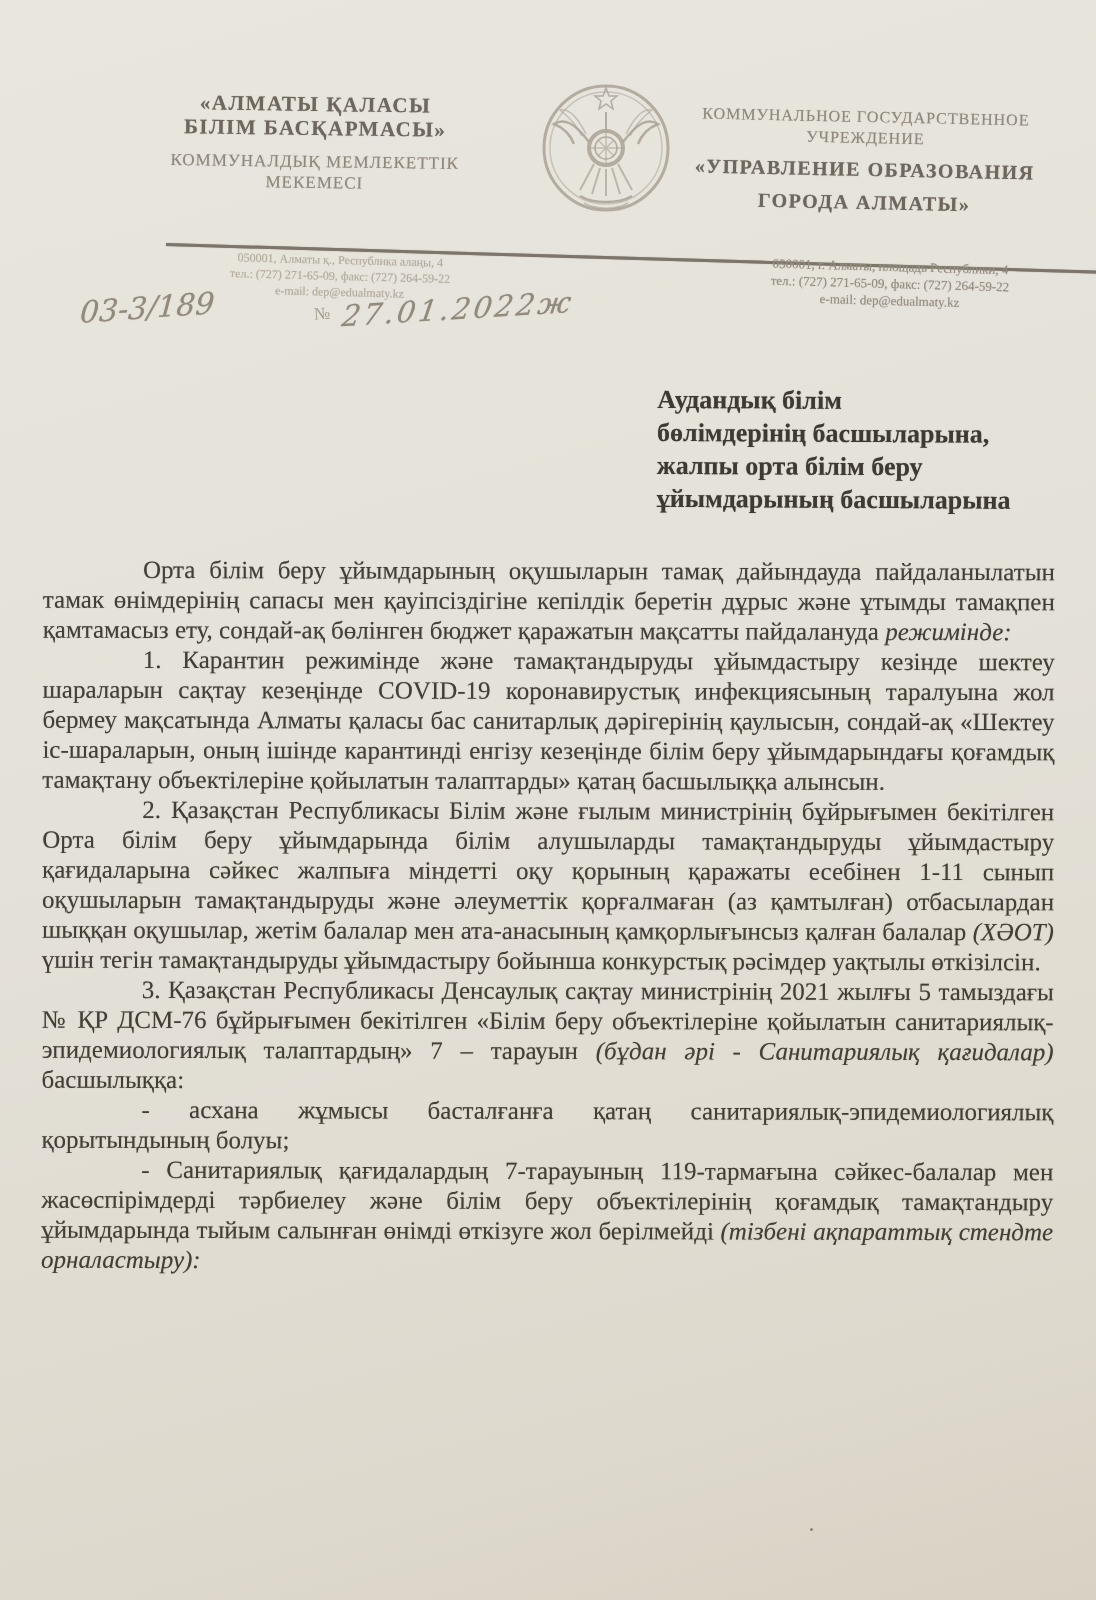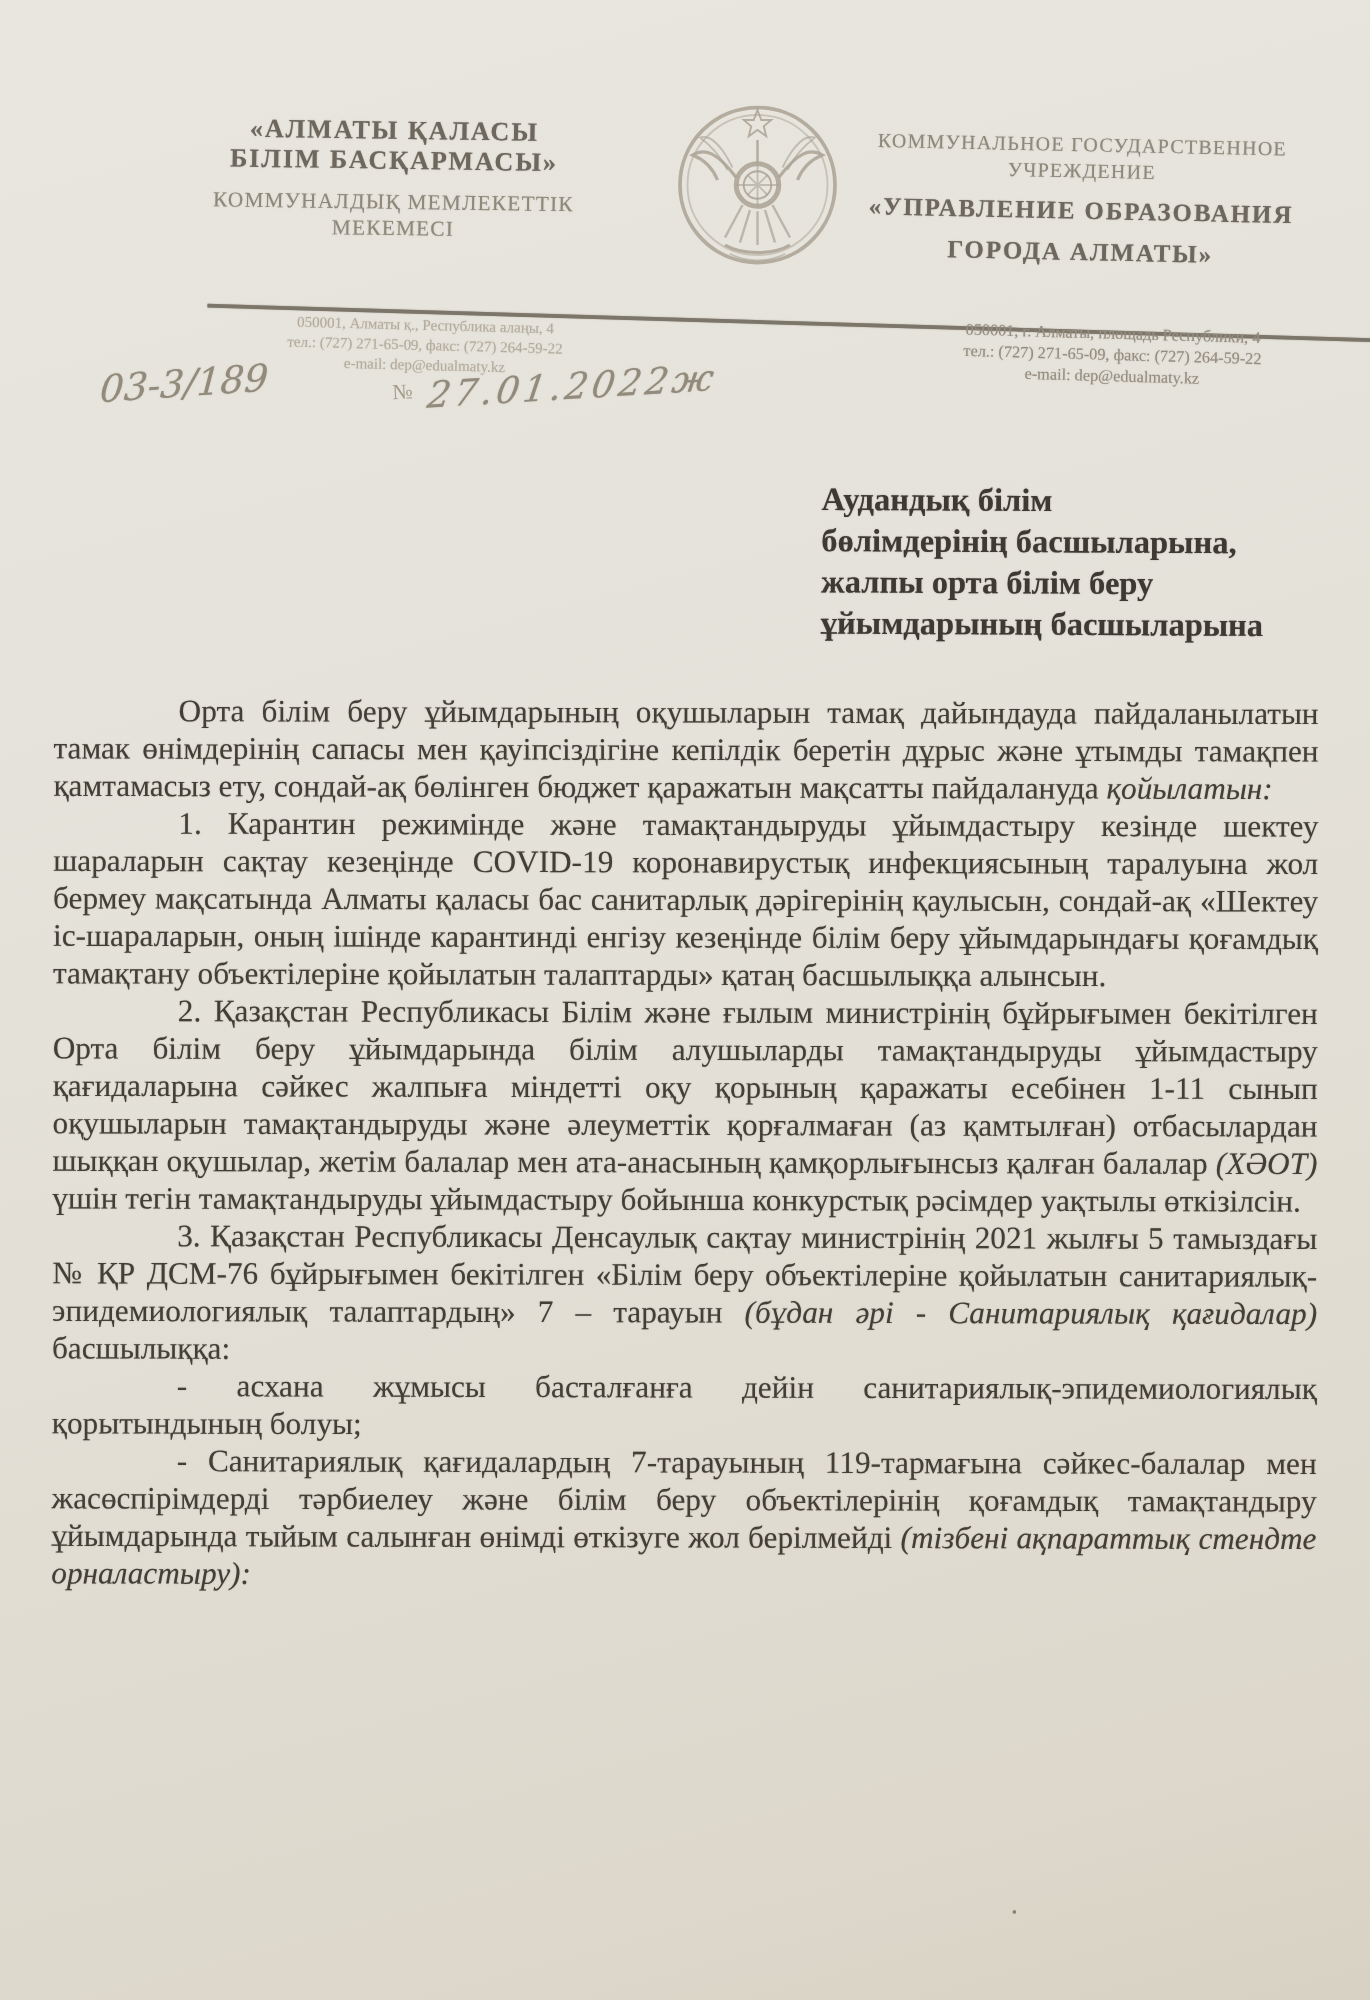"қойылатын:" span.it { text: қойылатын -> режимінде }
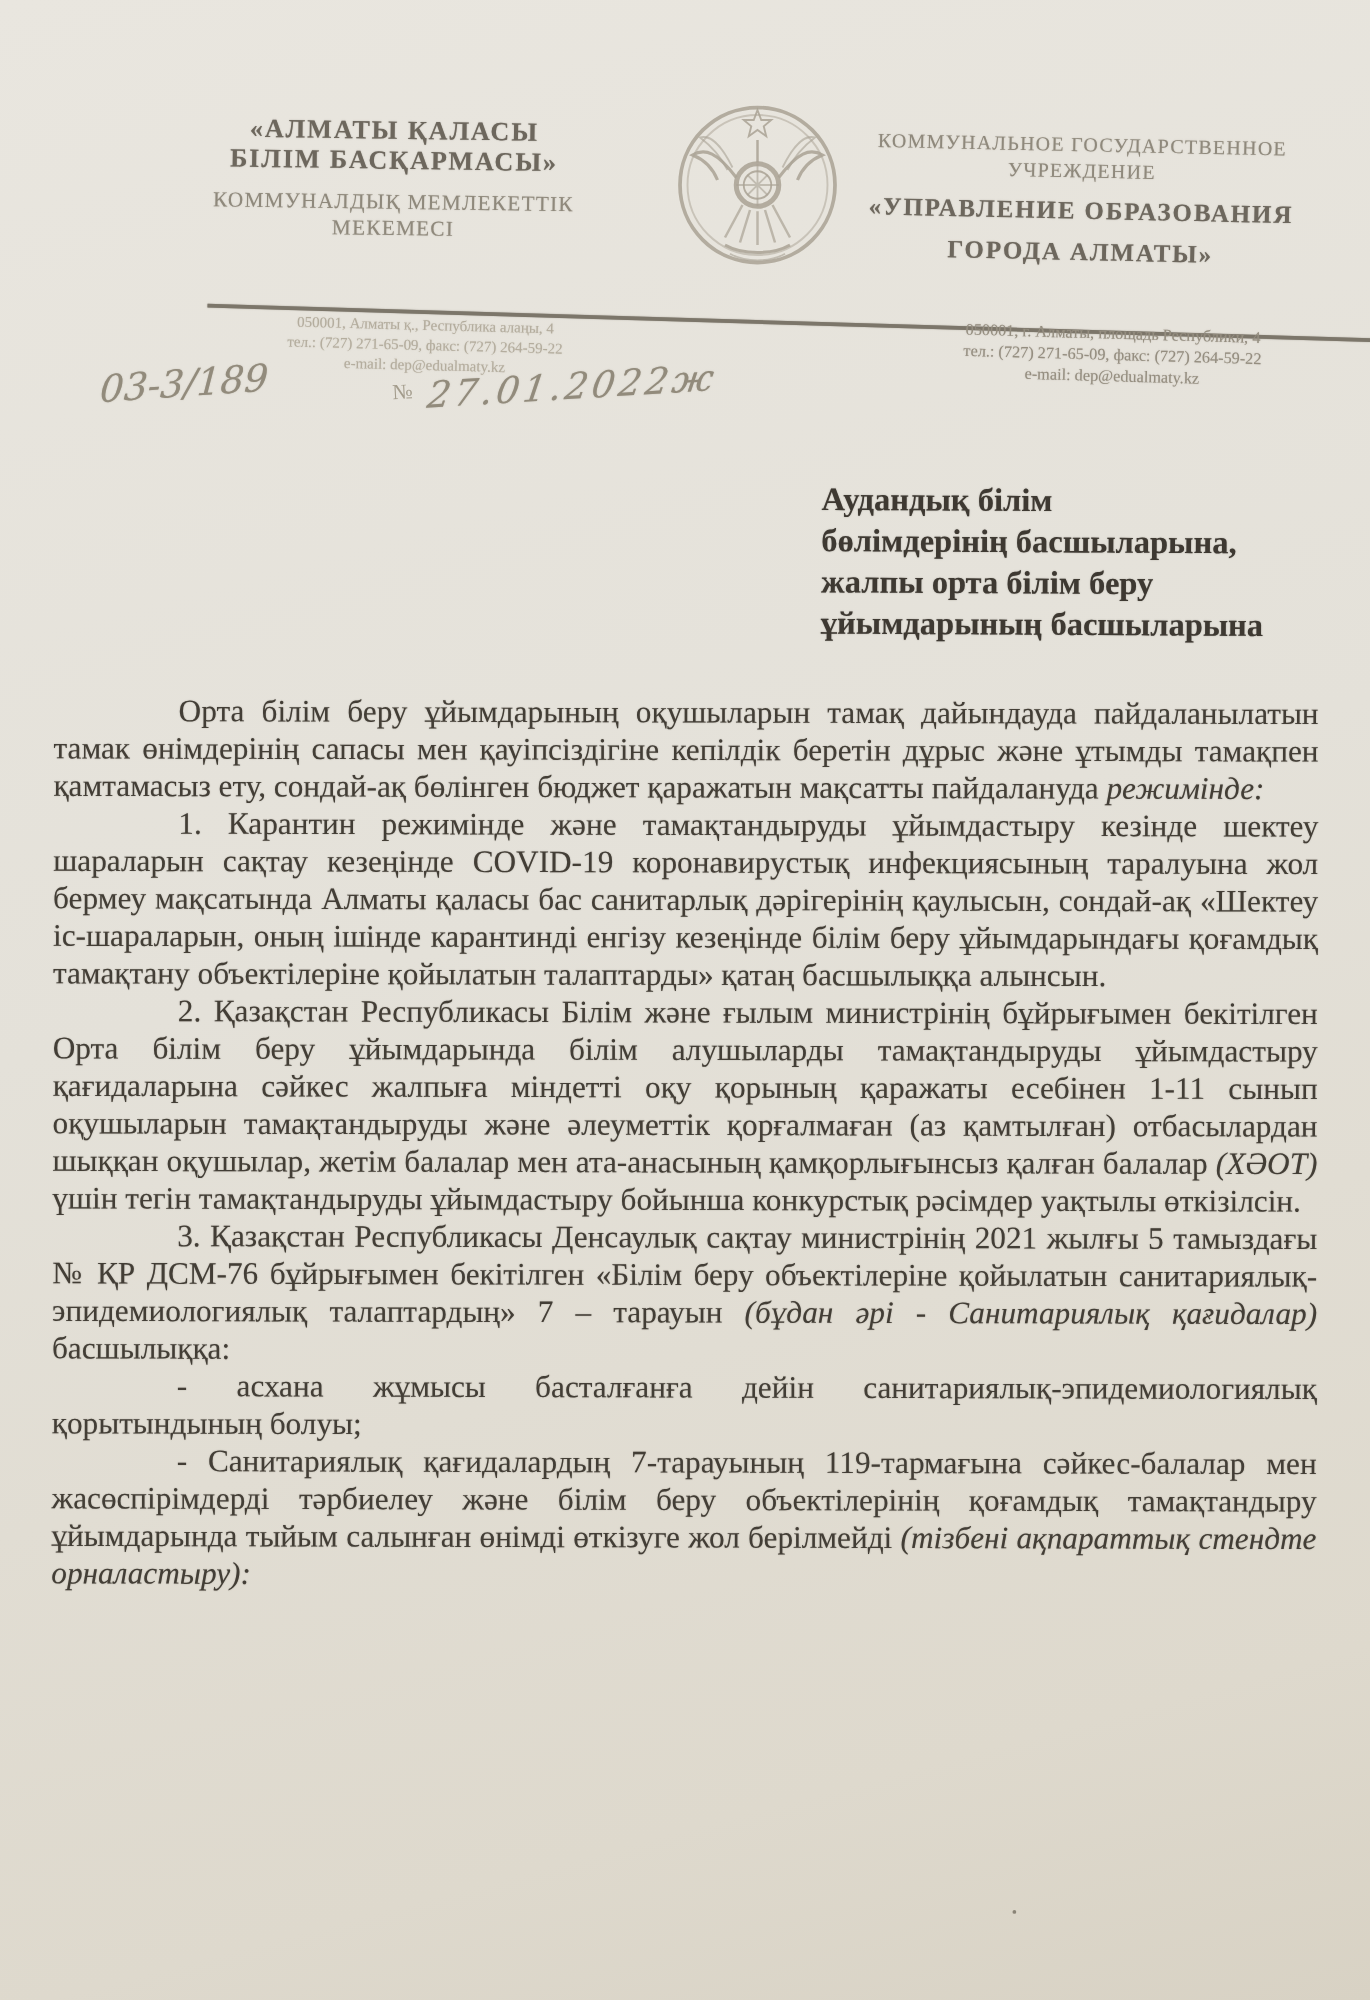"- асхана жұмысы басталғанға дейін" span { text: дейін -> қатаң }
